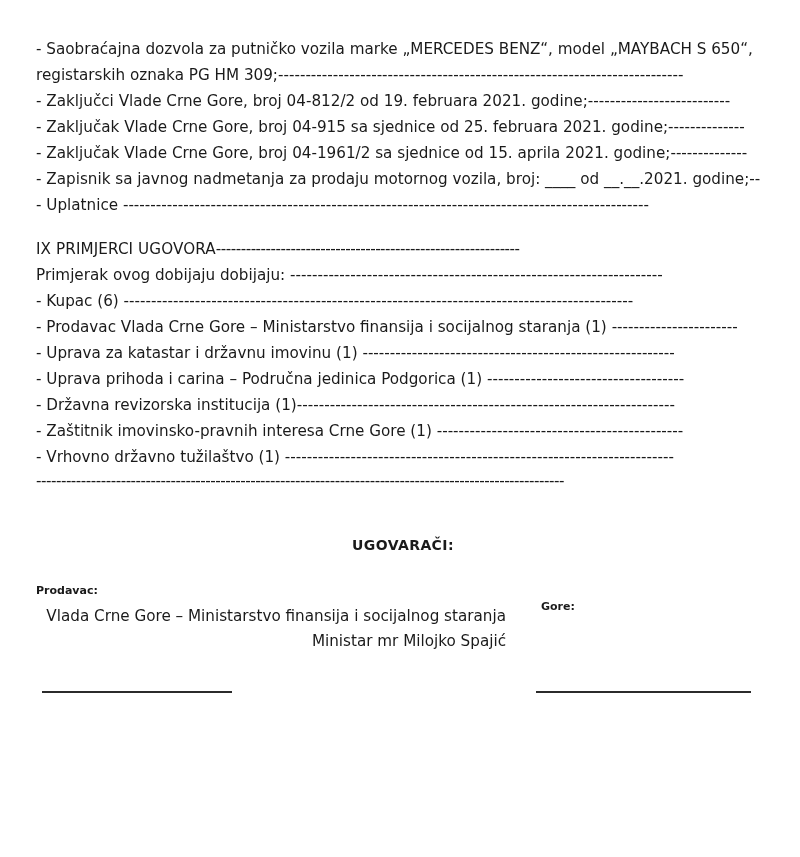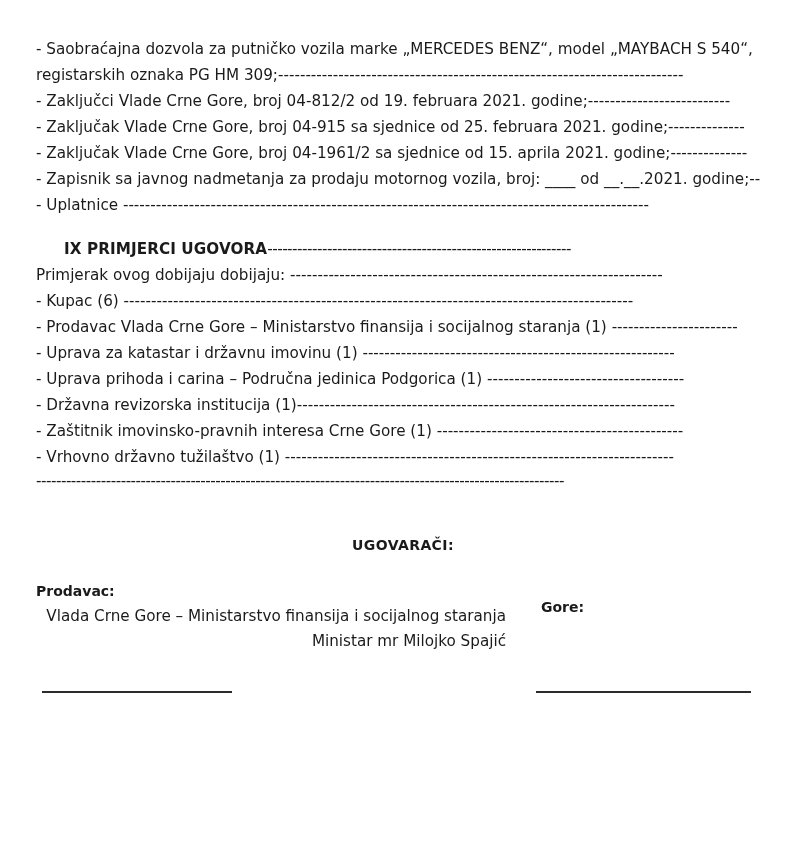"- Saobraćajna dozvola za putničko" div.lrow { text: 540 -> 650 }
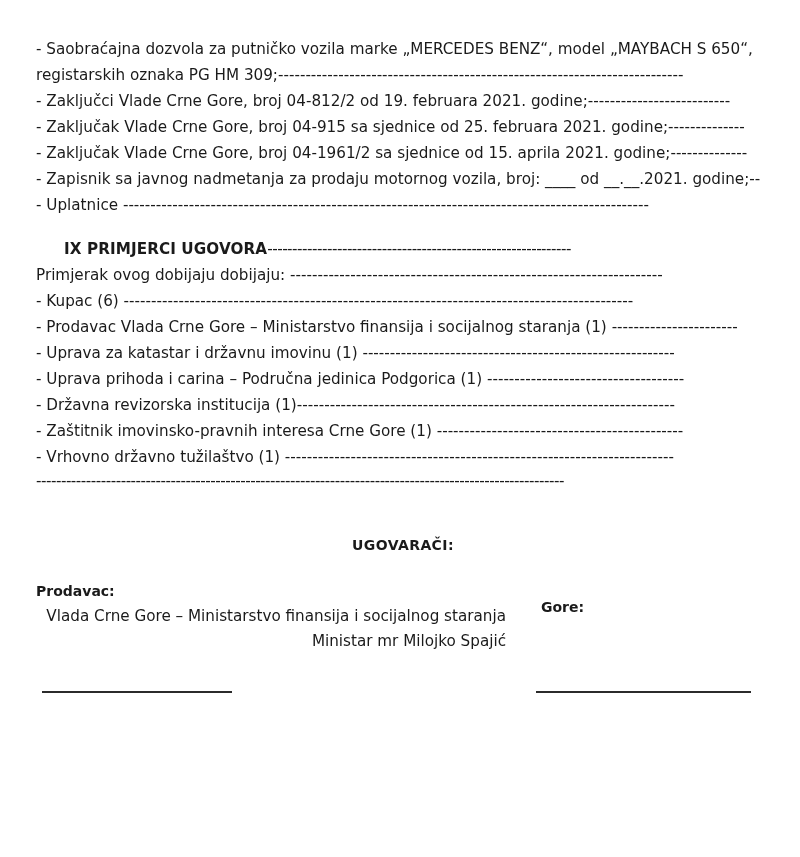"IX PRIMJERCI UGOVORA" .section-head { font-weight: bold -> normal; margin-left: 28px -> none }
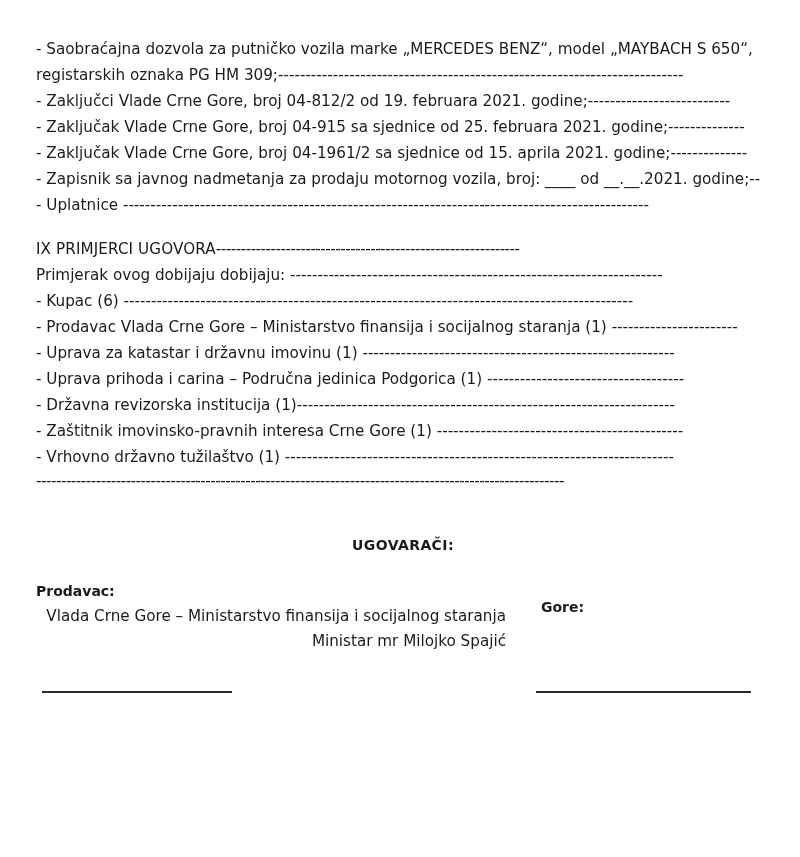"Prodavac:" .sign-label { font-size: 14px -> 11px }
